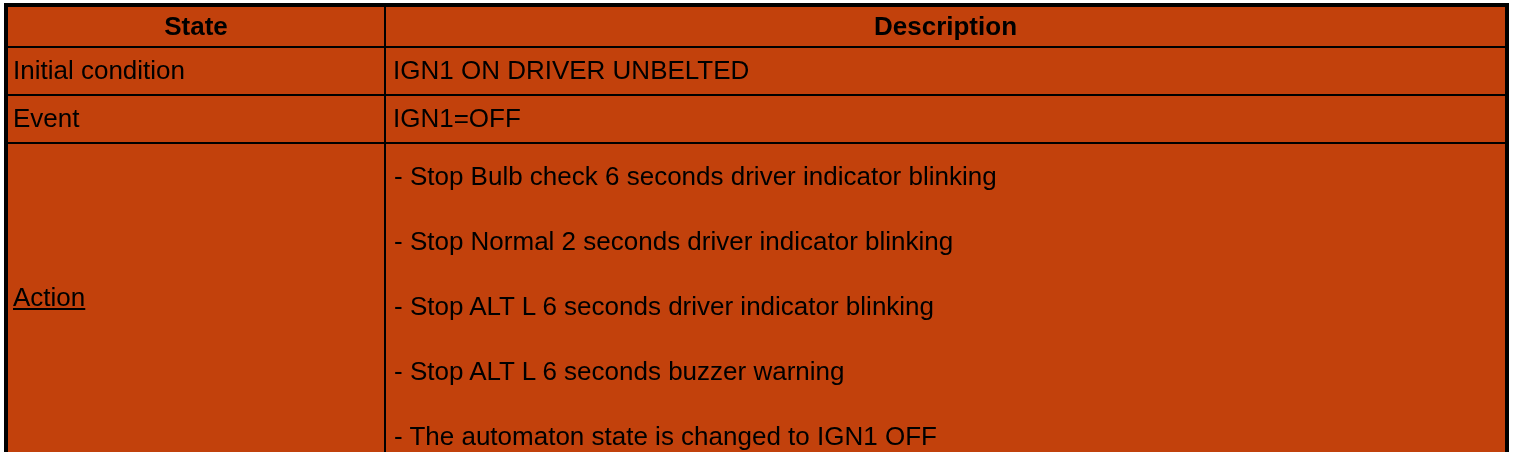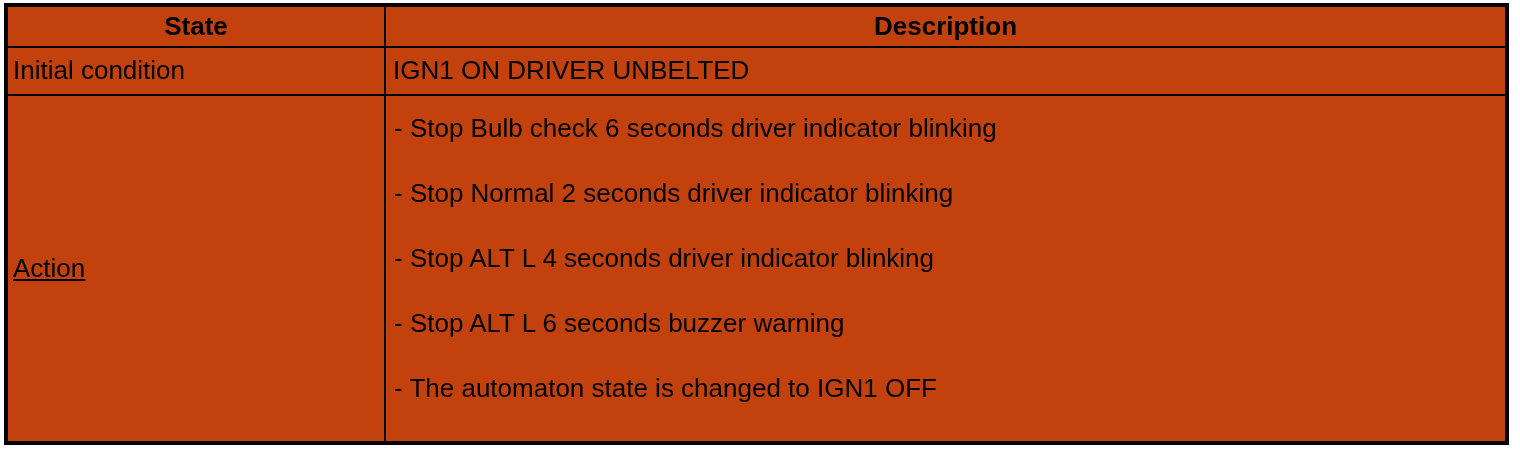"Event" tr.data-row { html: none -> <tr> <td>Event</td> <td>IGN1=OFF</td> </tr> }
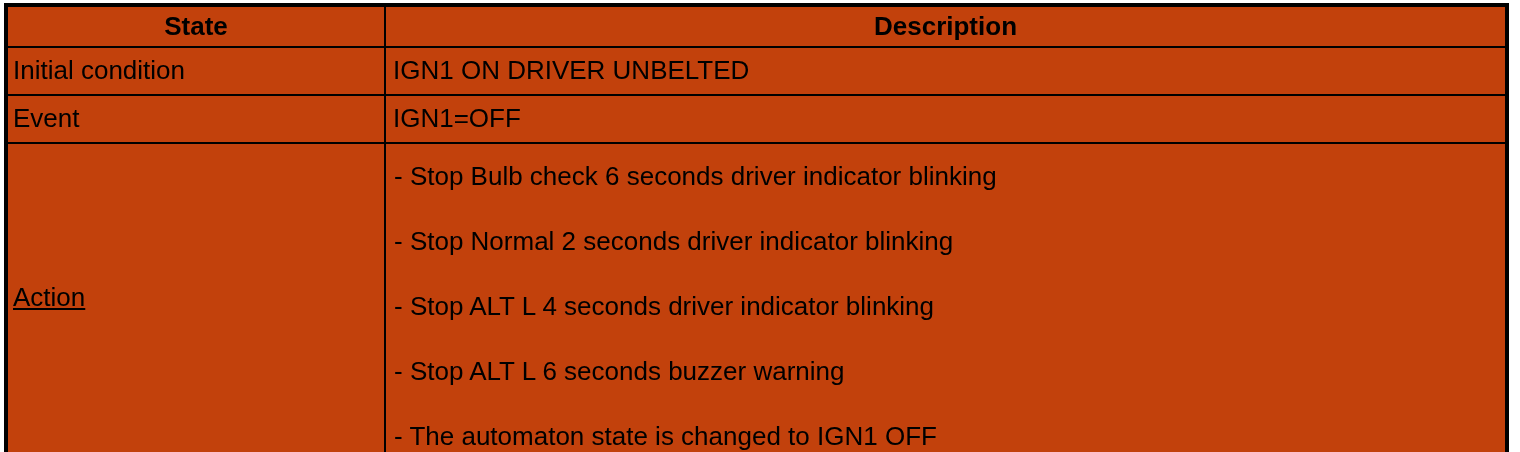"- Stop ALT L 4" div.action-item { text: 4 -> 6 }
